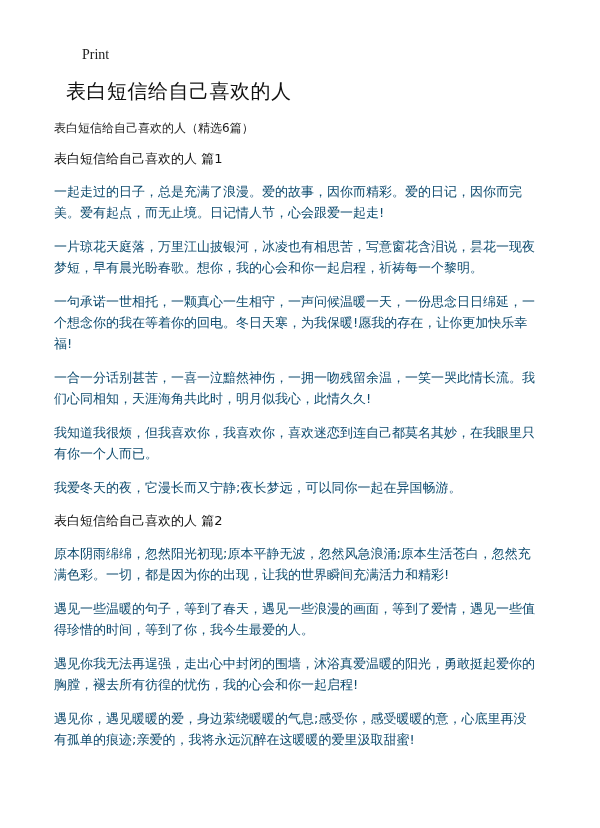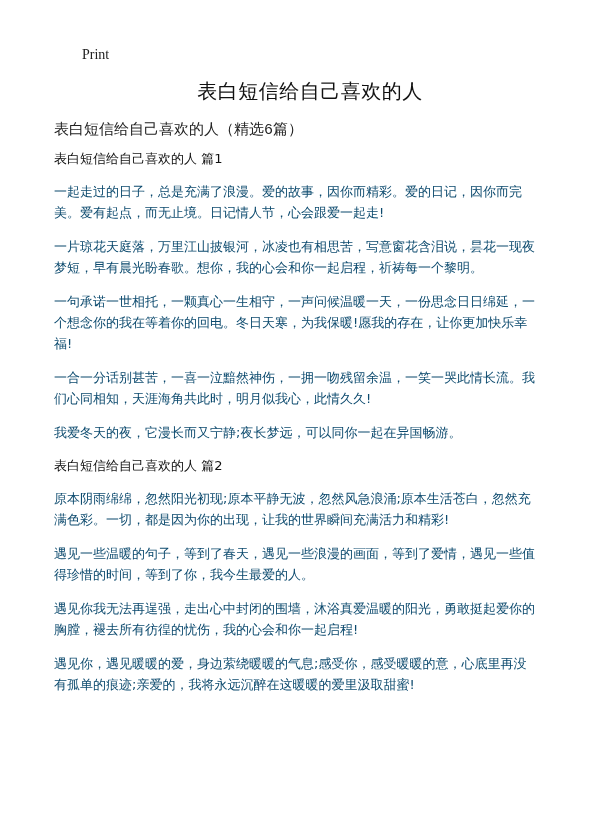"表白短信给自己喜欢的人" .title { left: 6px -> 12px; text-align: center -> none }
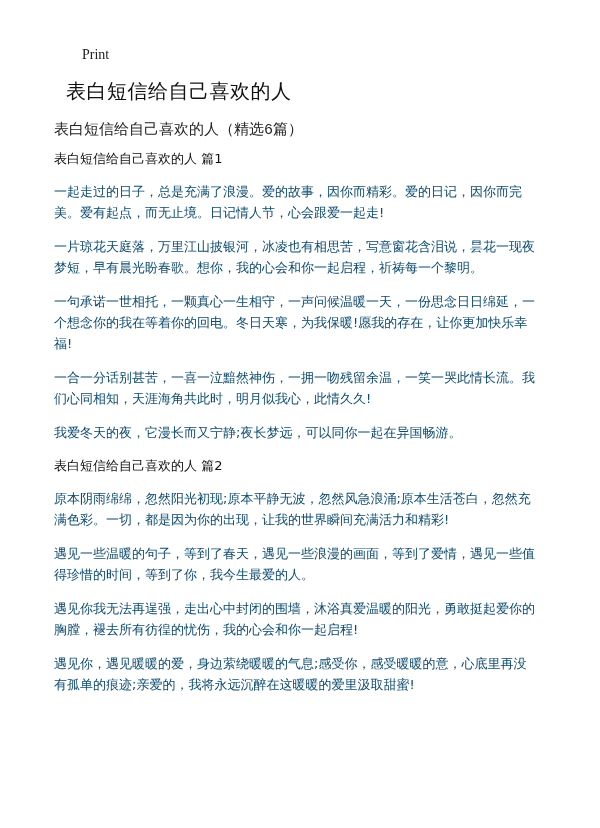"表白短信给自己喜欢的人（精选6篇）" .subtitle { font-family: Liberation Mono, monospace -> none; font-size: 15px -> 12px }
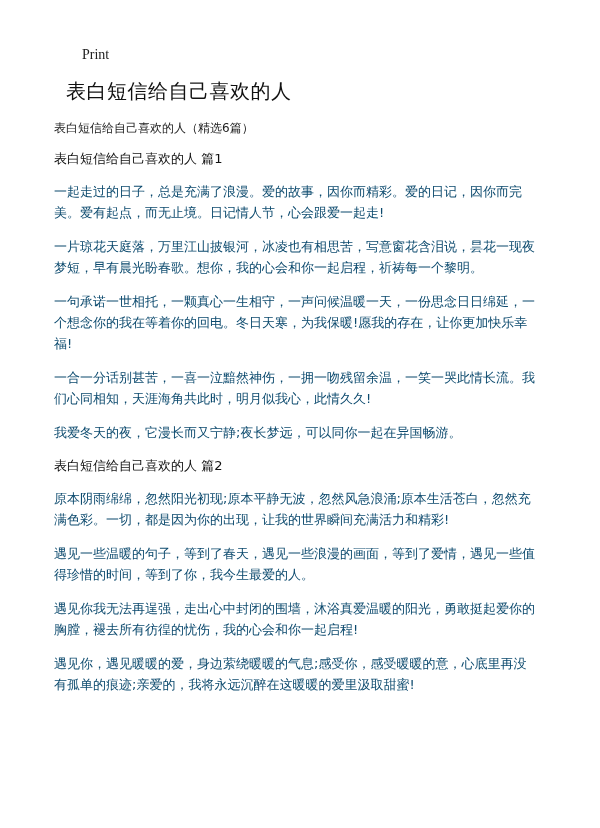"我知道我很烦，但我喜欢你，我喜欢你，喜欢迷恋到连自己都莫名其妙，在我眼里只有你一" p.p { html: none -> <p>我知道我很烦，但我喜欢你，我喜欢你，喜欢迷恋到连自己都莫名其妙，在我眼里只有你一个人而已。</p> }
